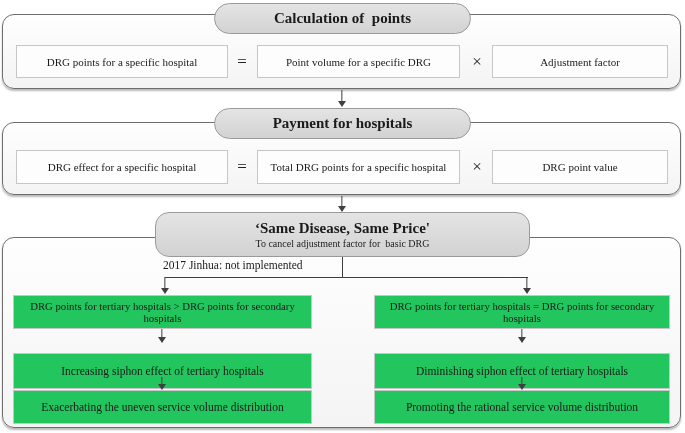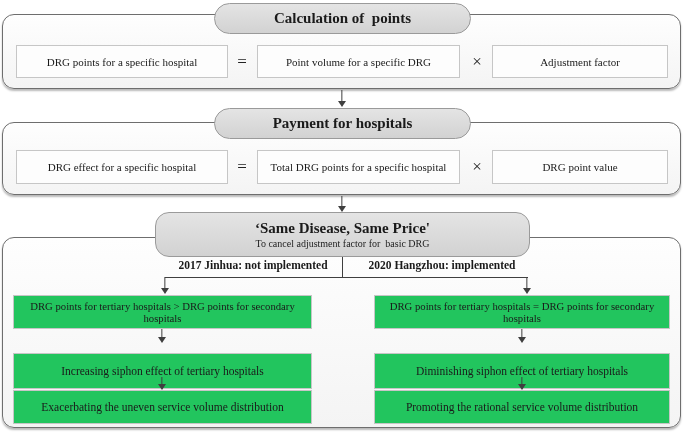"2017 Jinhua: not implemented" .branch-label { font-weight: bold -> normal; text-align: center -> none }
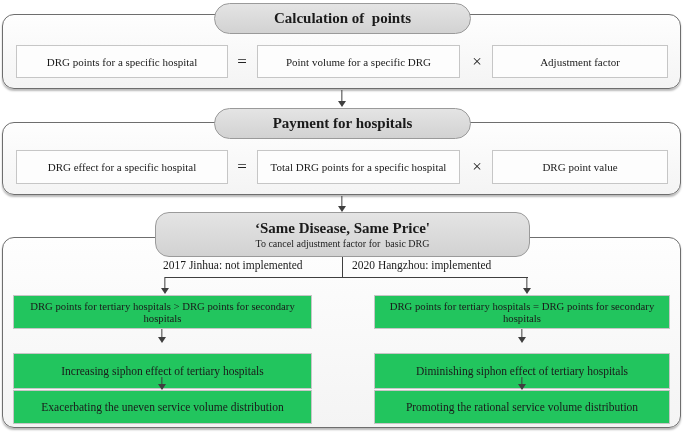"2020 Hangzhou: implemented" div.branch-label { html: <div>2020 Hangzhou: implemented</div> -> none }
